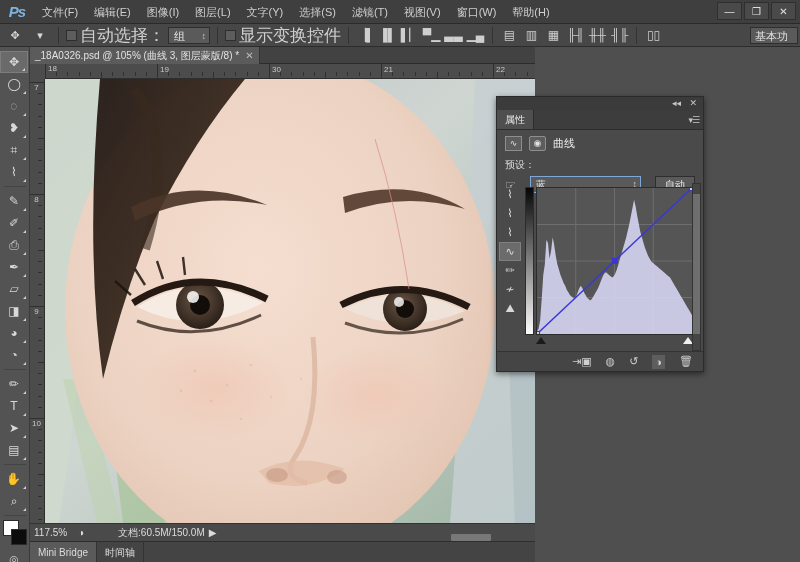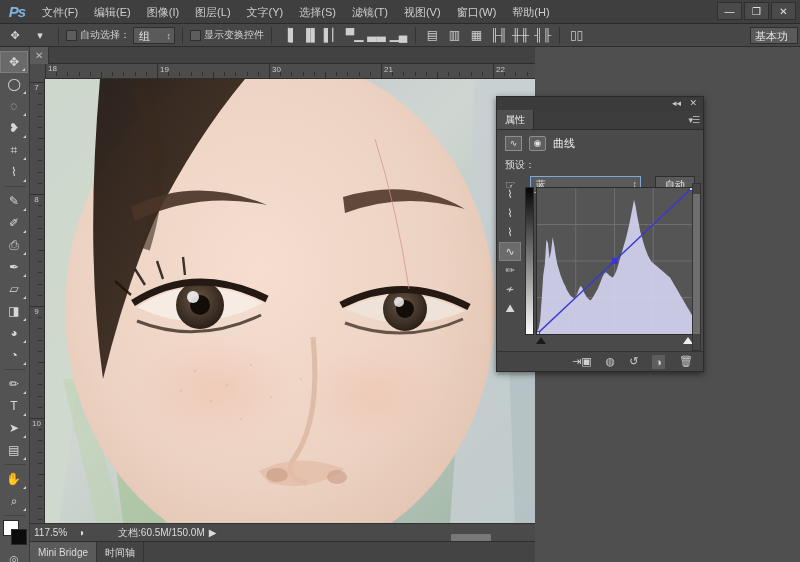"自动选择：" .opt-label { font-size: 10px -> 17px }
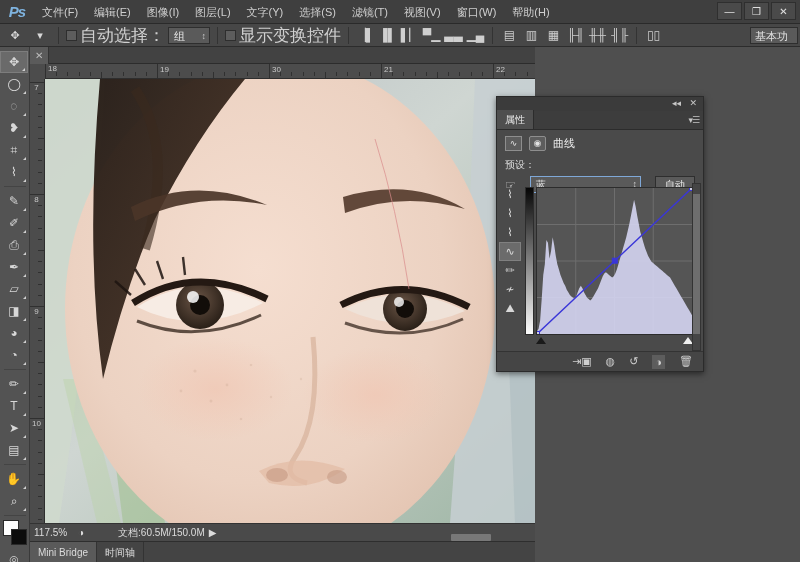"_18A0326.psd @ 105% (曲线 3," span { html: none -> <span>_18A0326.psd @ 105% (曲线 3, 图层蒙版/8) *</span> }
